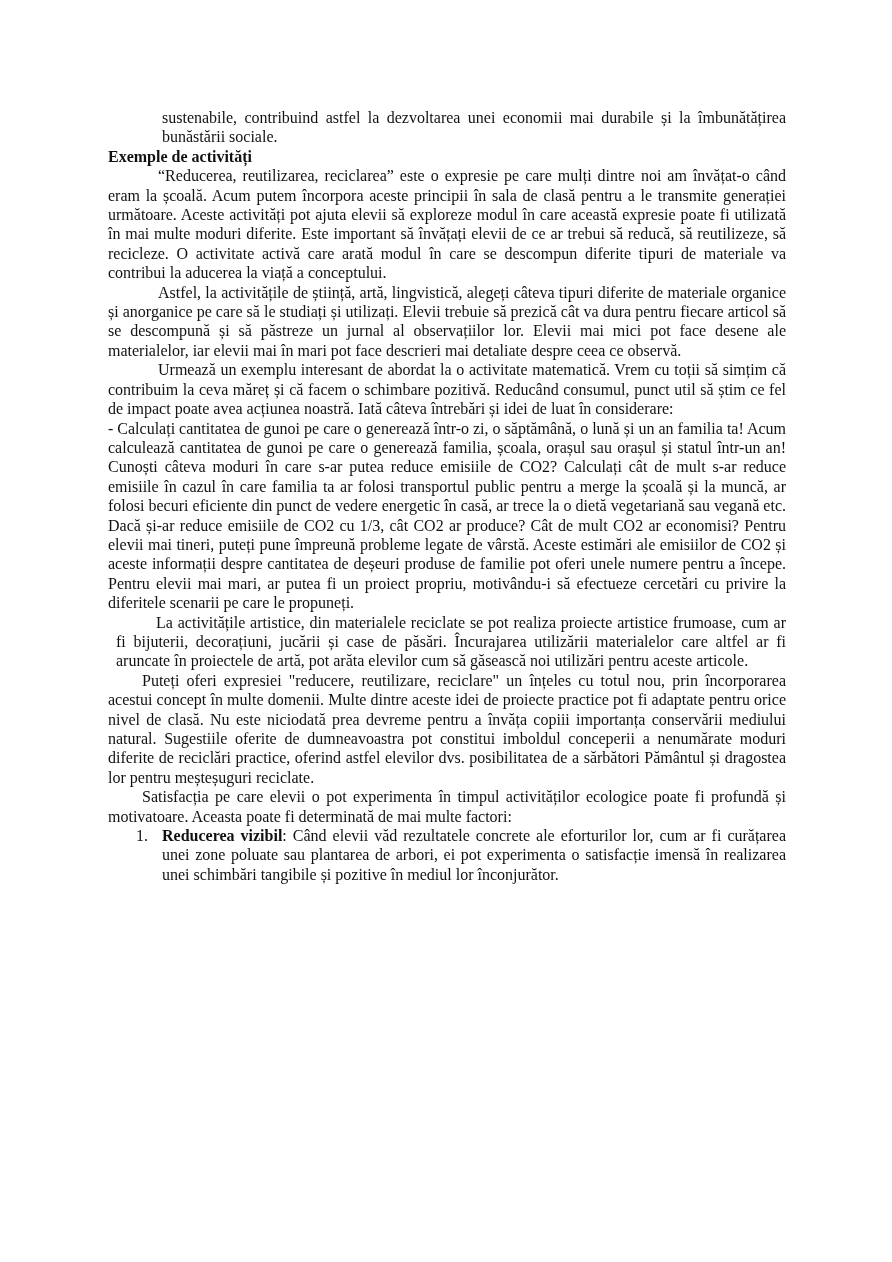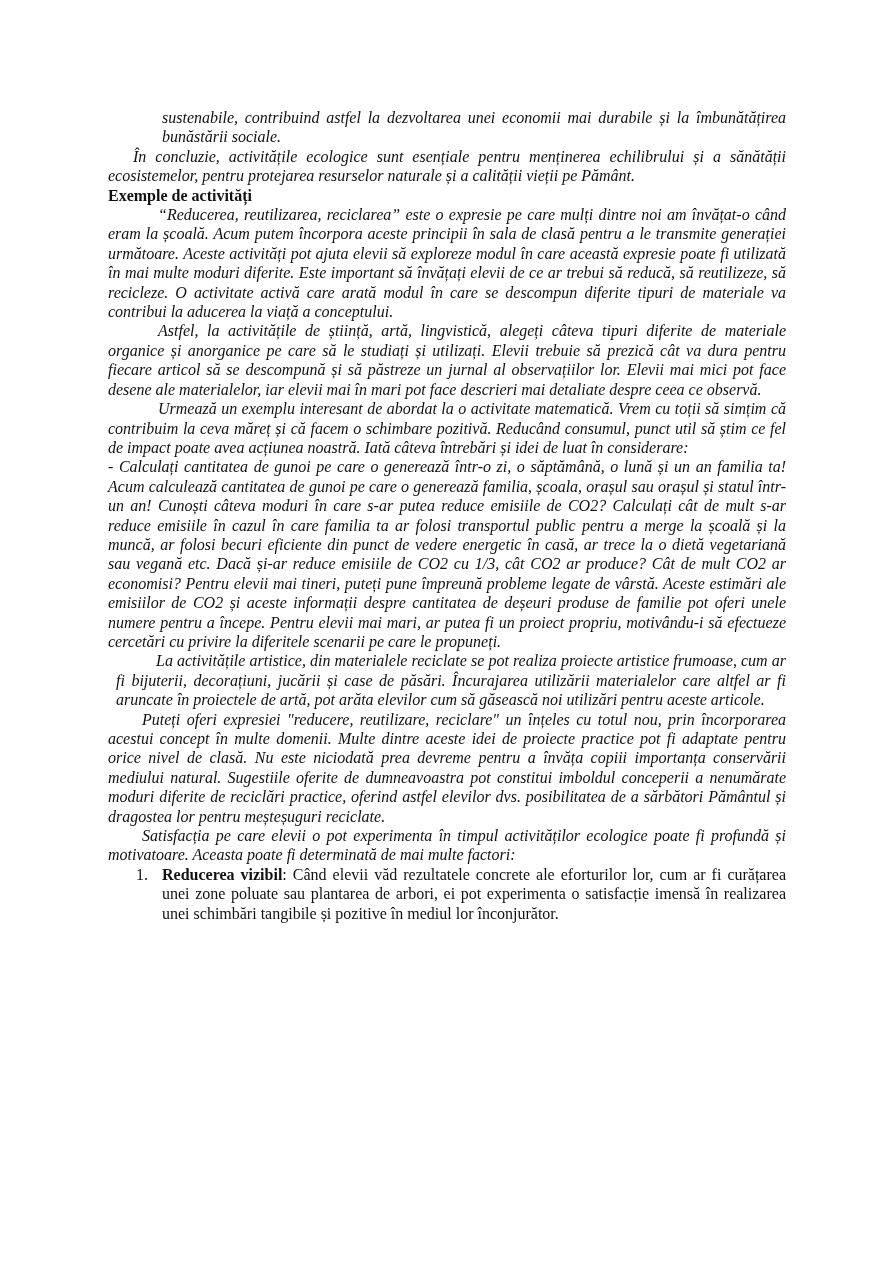"sustenabile, contribuind astfel la" .p { font-style: italic -> none }
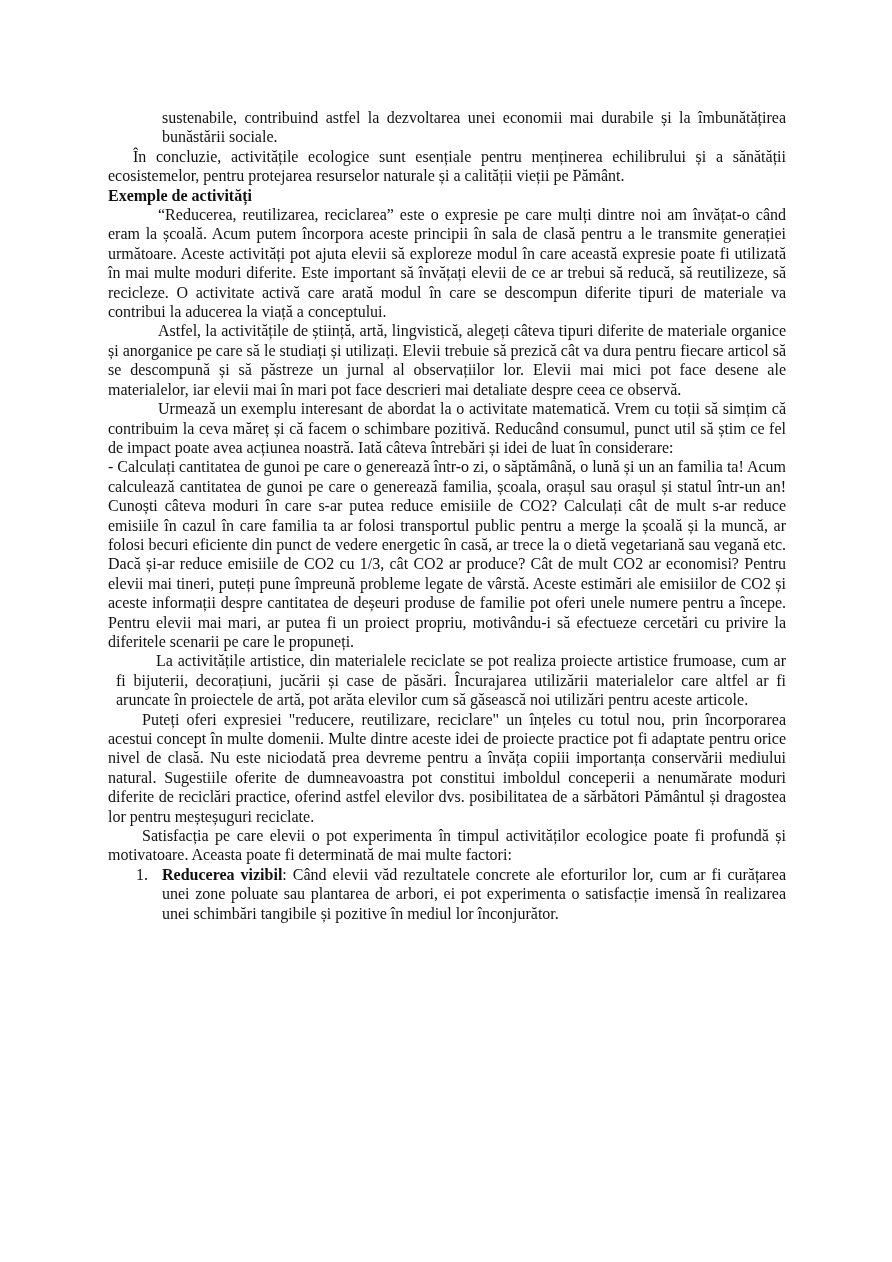"În concluzie, activitățile ecologice" p.p { html: <p>În concluzie, activitățile ecologice sunt esențiale pentru menținerea echilibrului și a sănătății ecosistemelor, pentru protejarea resurselor naturale și a calității vieții pe Pământ.</p> -> none }
